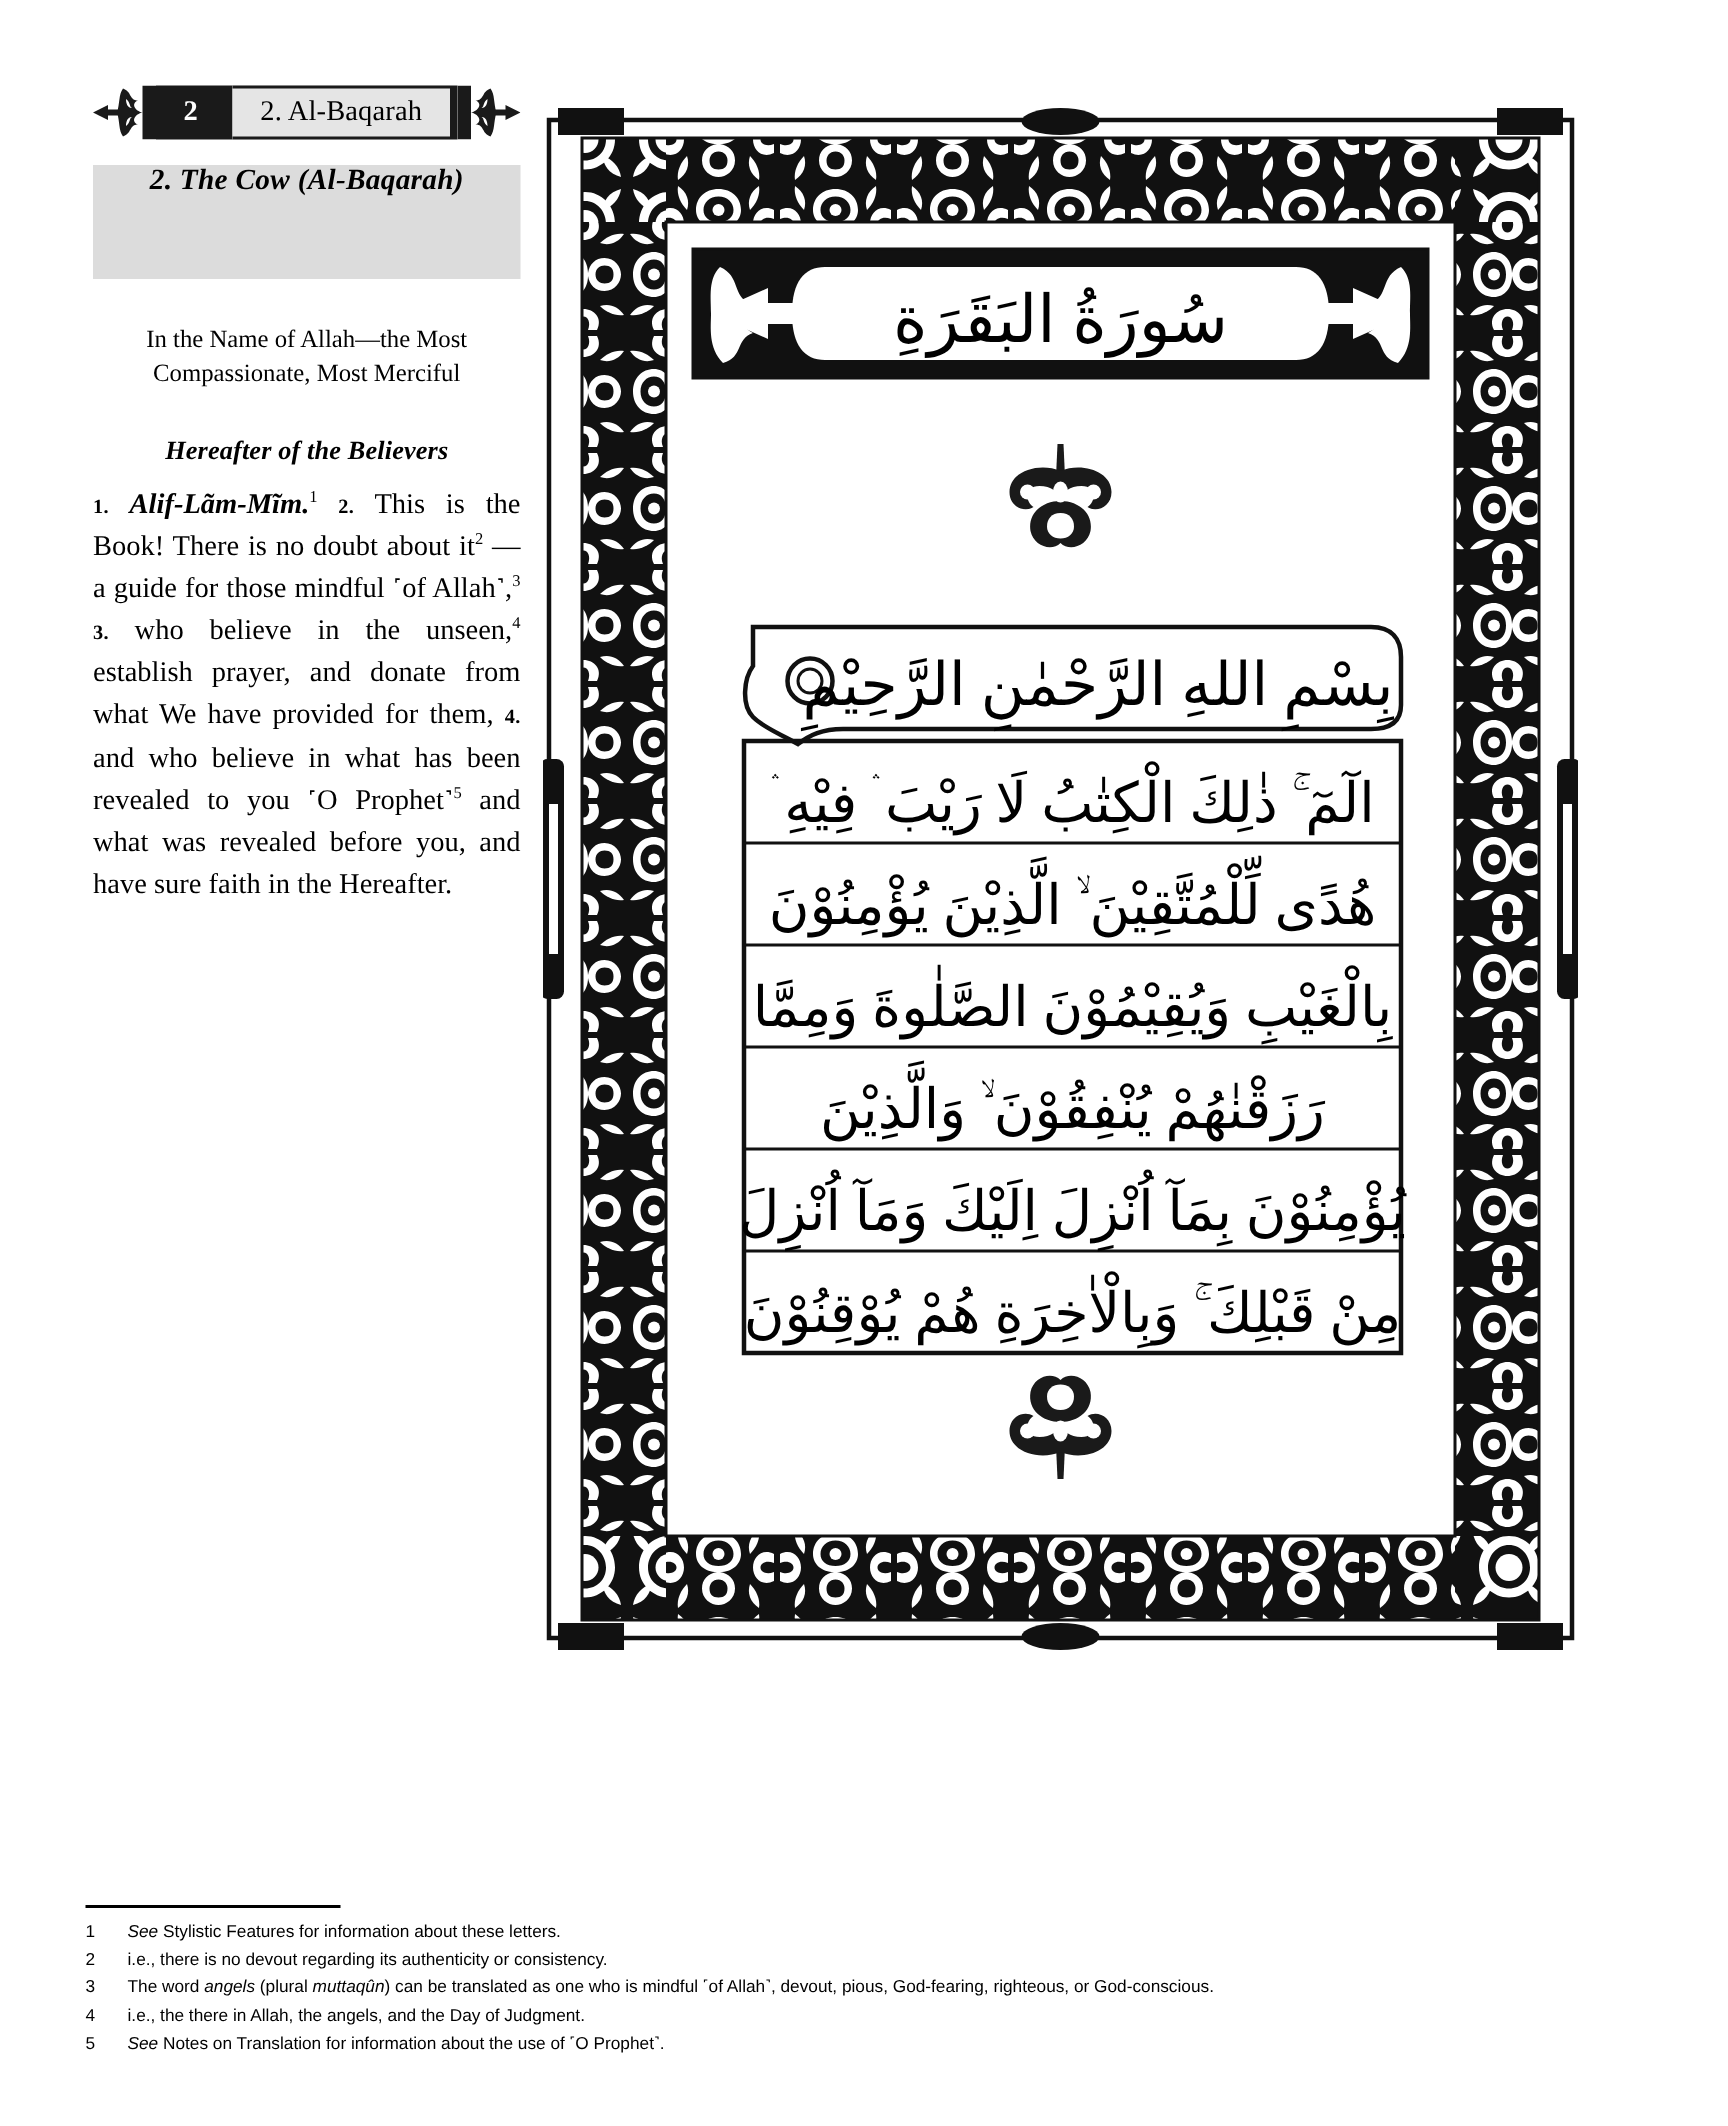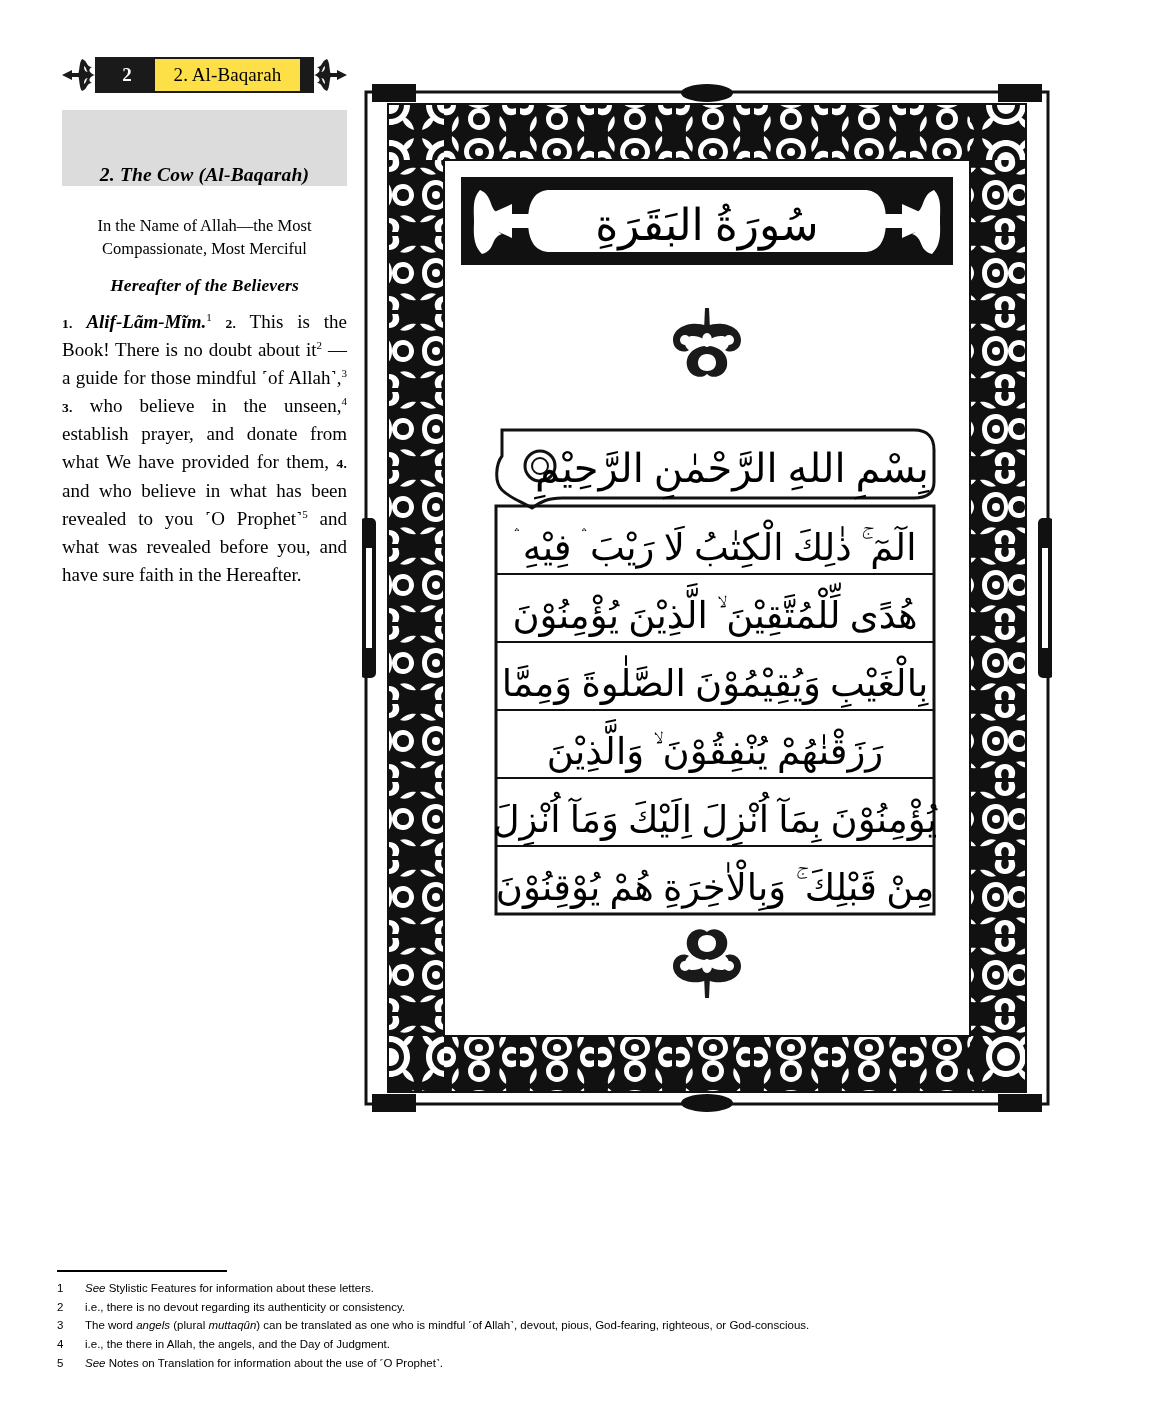"2. Al-Baqarah" .rh-title { background: #fde047 -> #e5e5e5 }
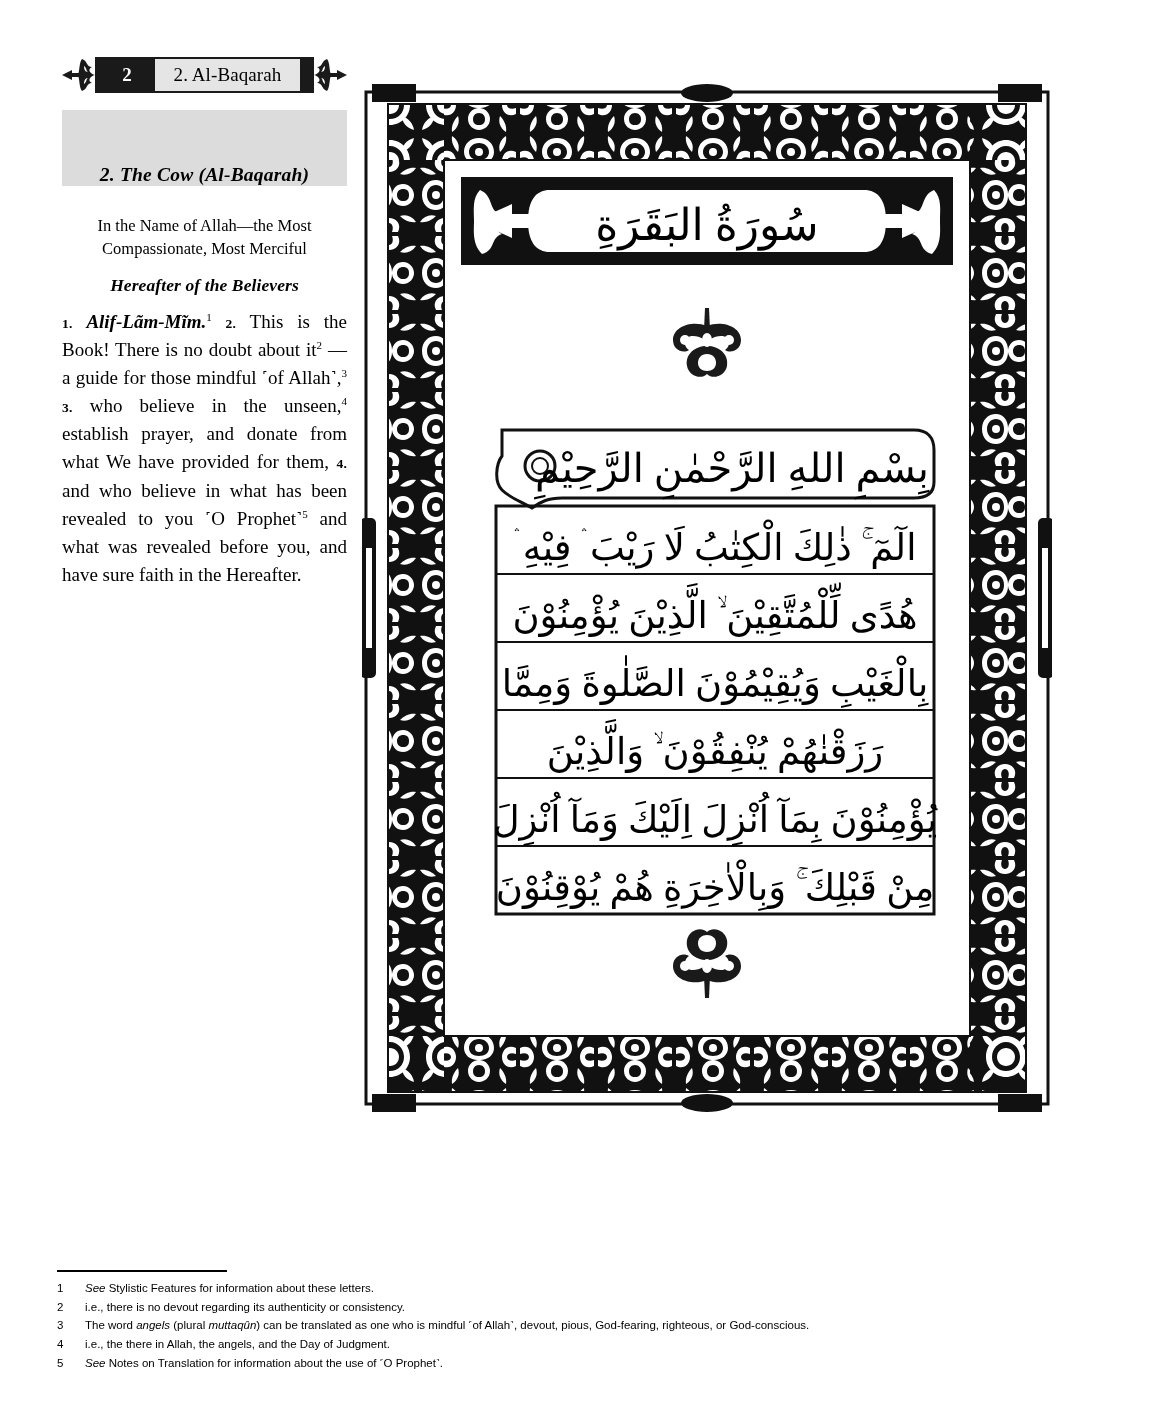"2. The Cow (Al-Baqarah)" #surah-band { align-items: flex-end -> flex-start }
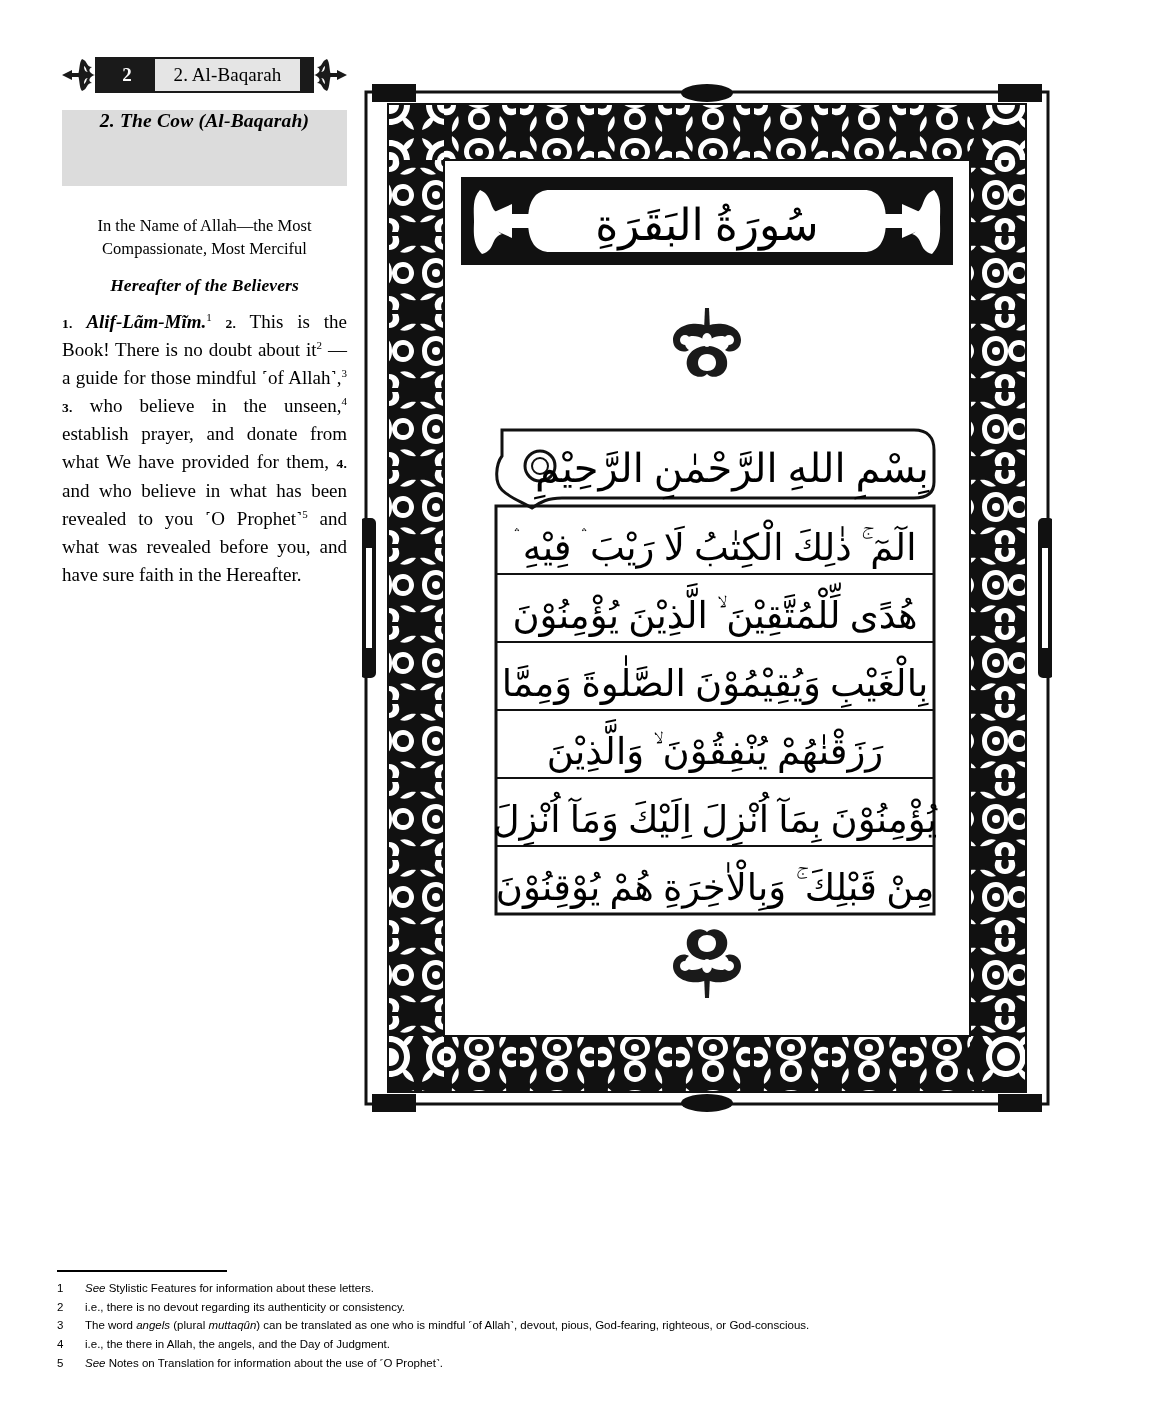"In the Name of Allah—the" #bismillah-en { margin-bottom: 14px -> 29px }
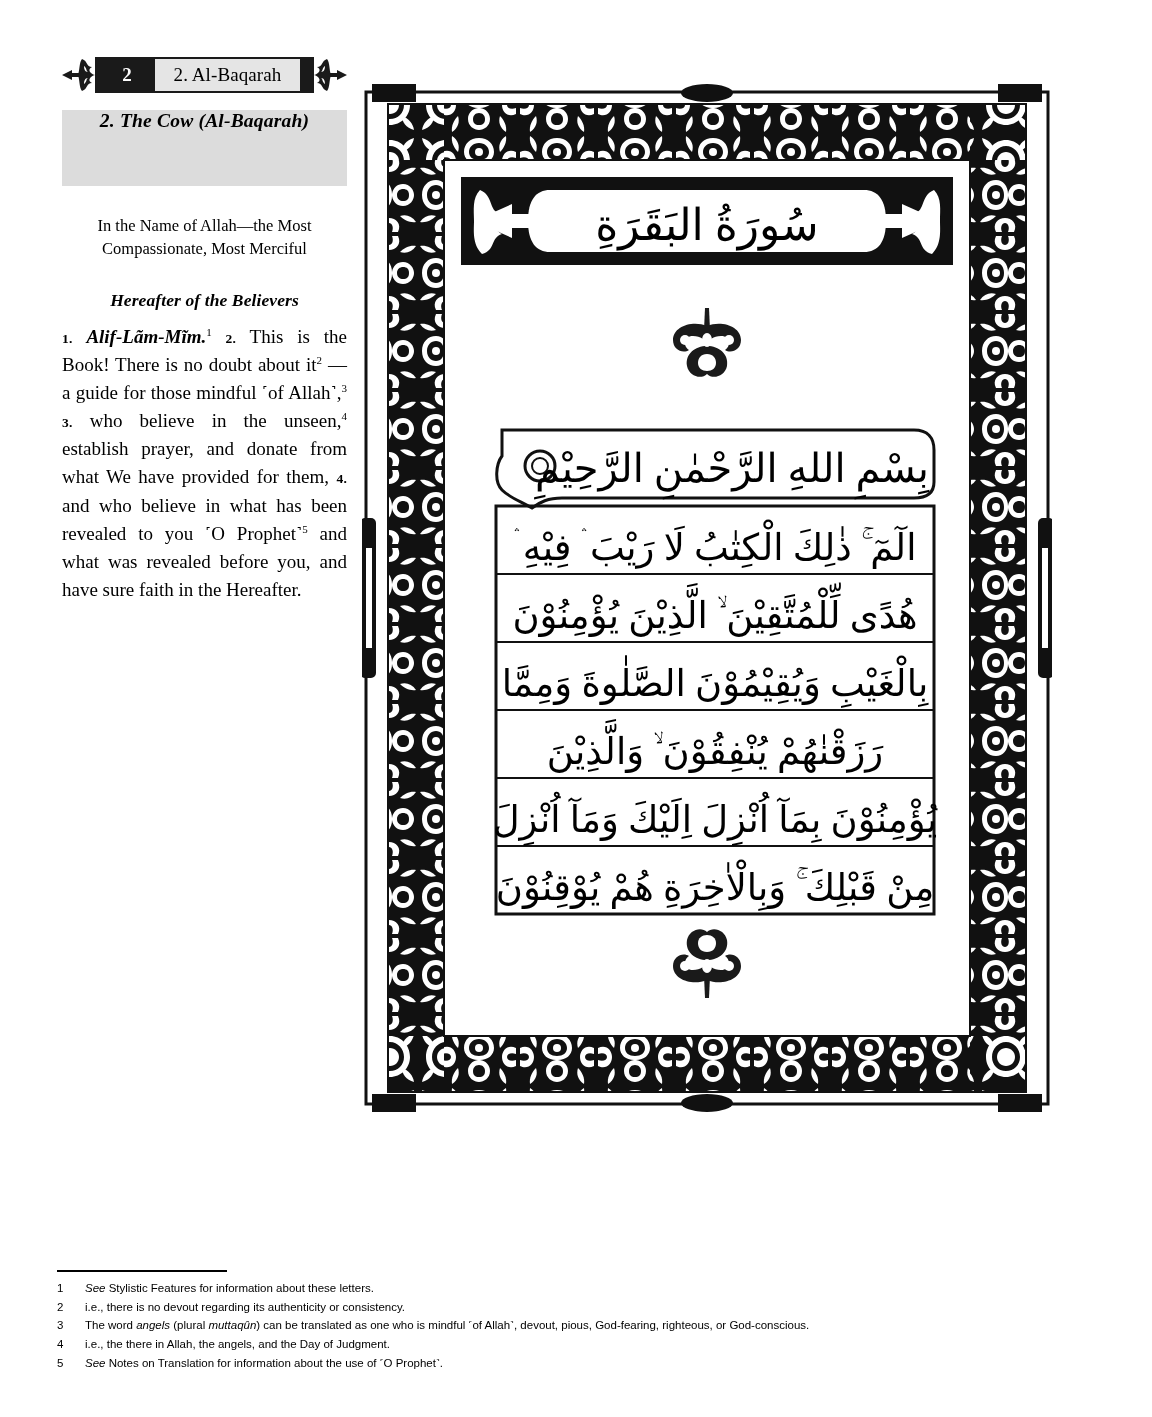"سُورَةُ البَقَرَةِ" #arabic-panel { top: 78px -> 66px }
